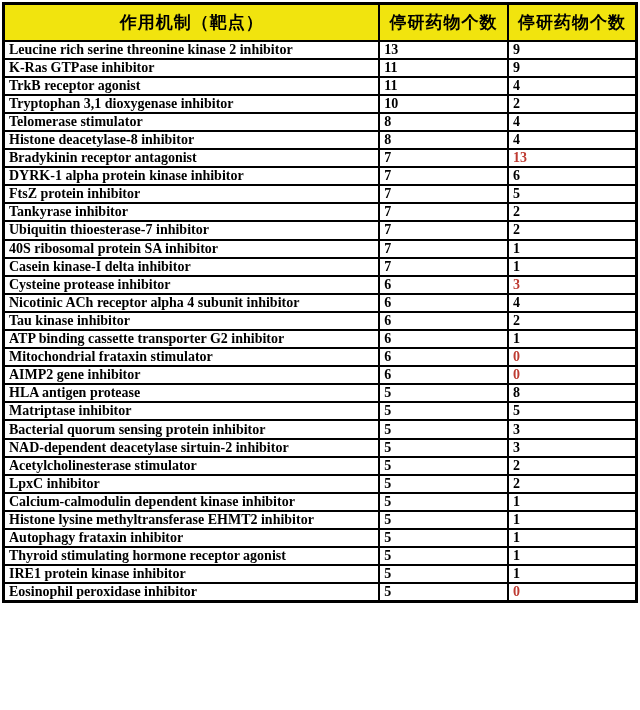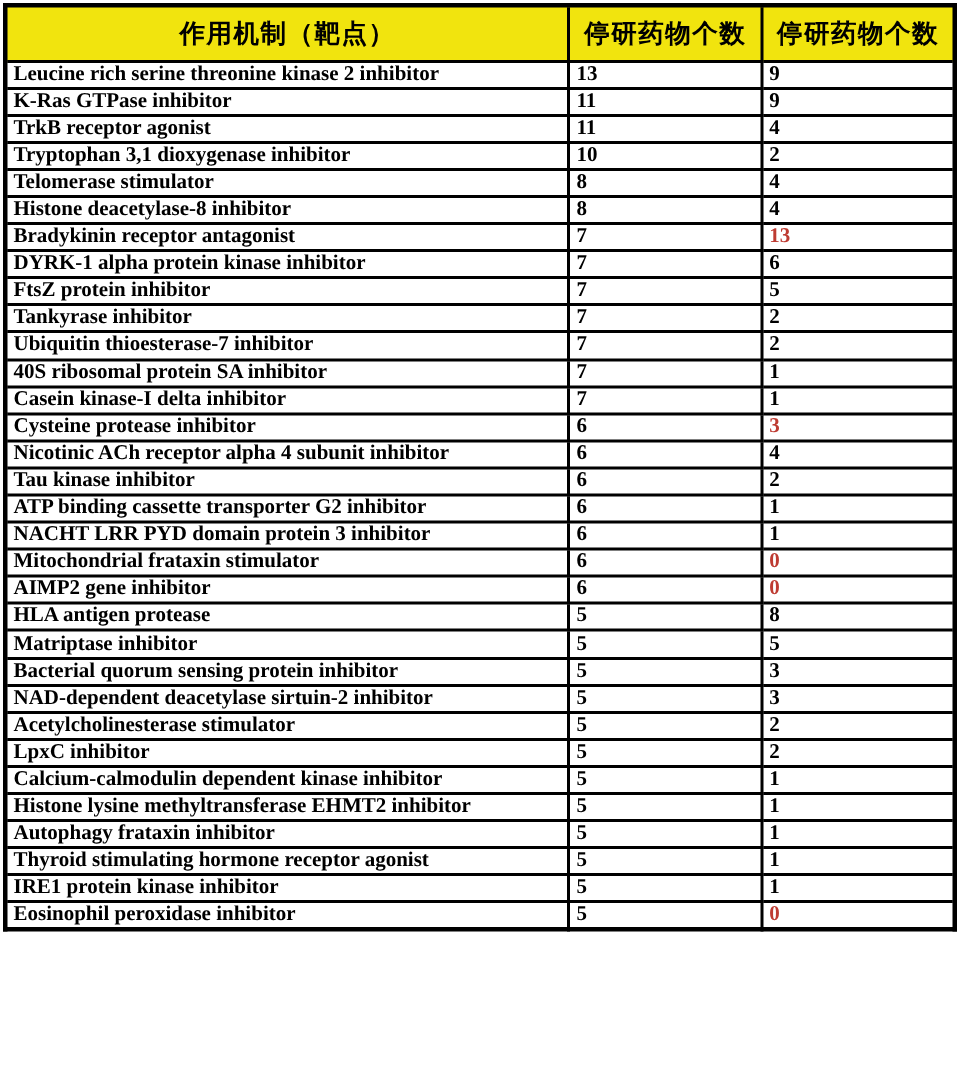"NACHT LRR PYD domain protein" tr { html: <tr> <td>NACHT LRR PYD domain protein 3 inhibitor</td> <td>6</td> <td>1</td> </tr> -> none }
